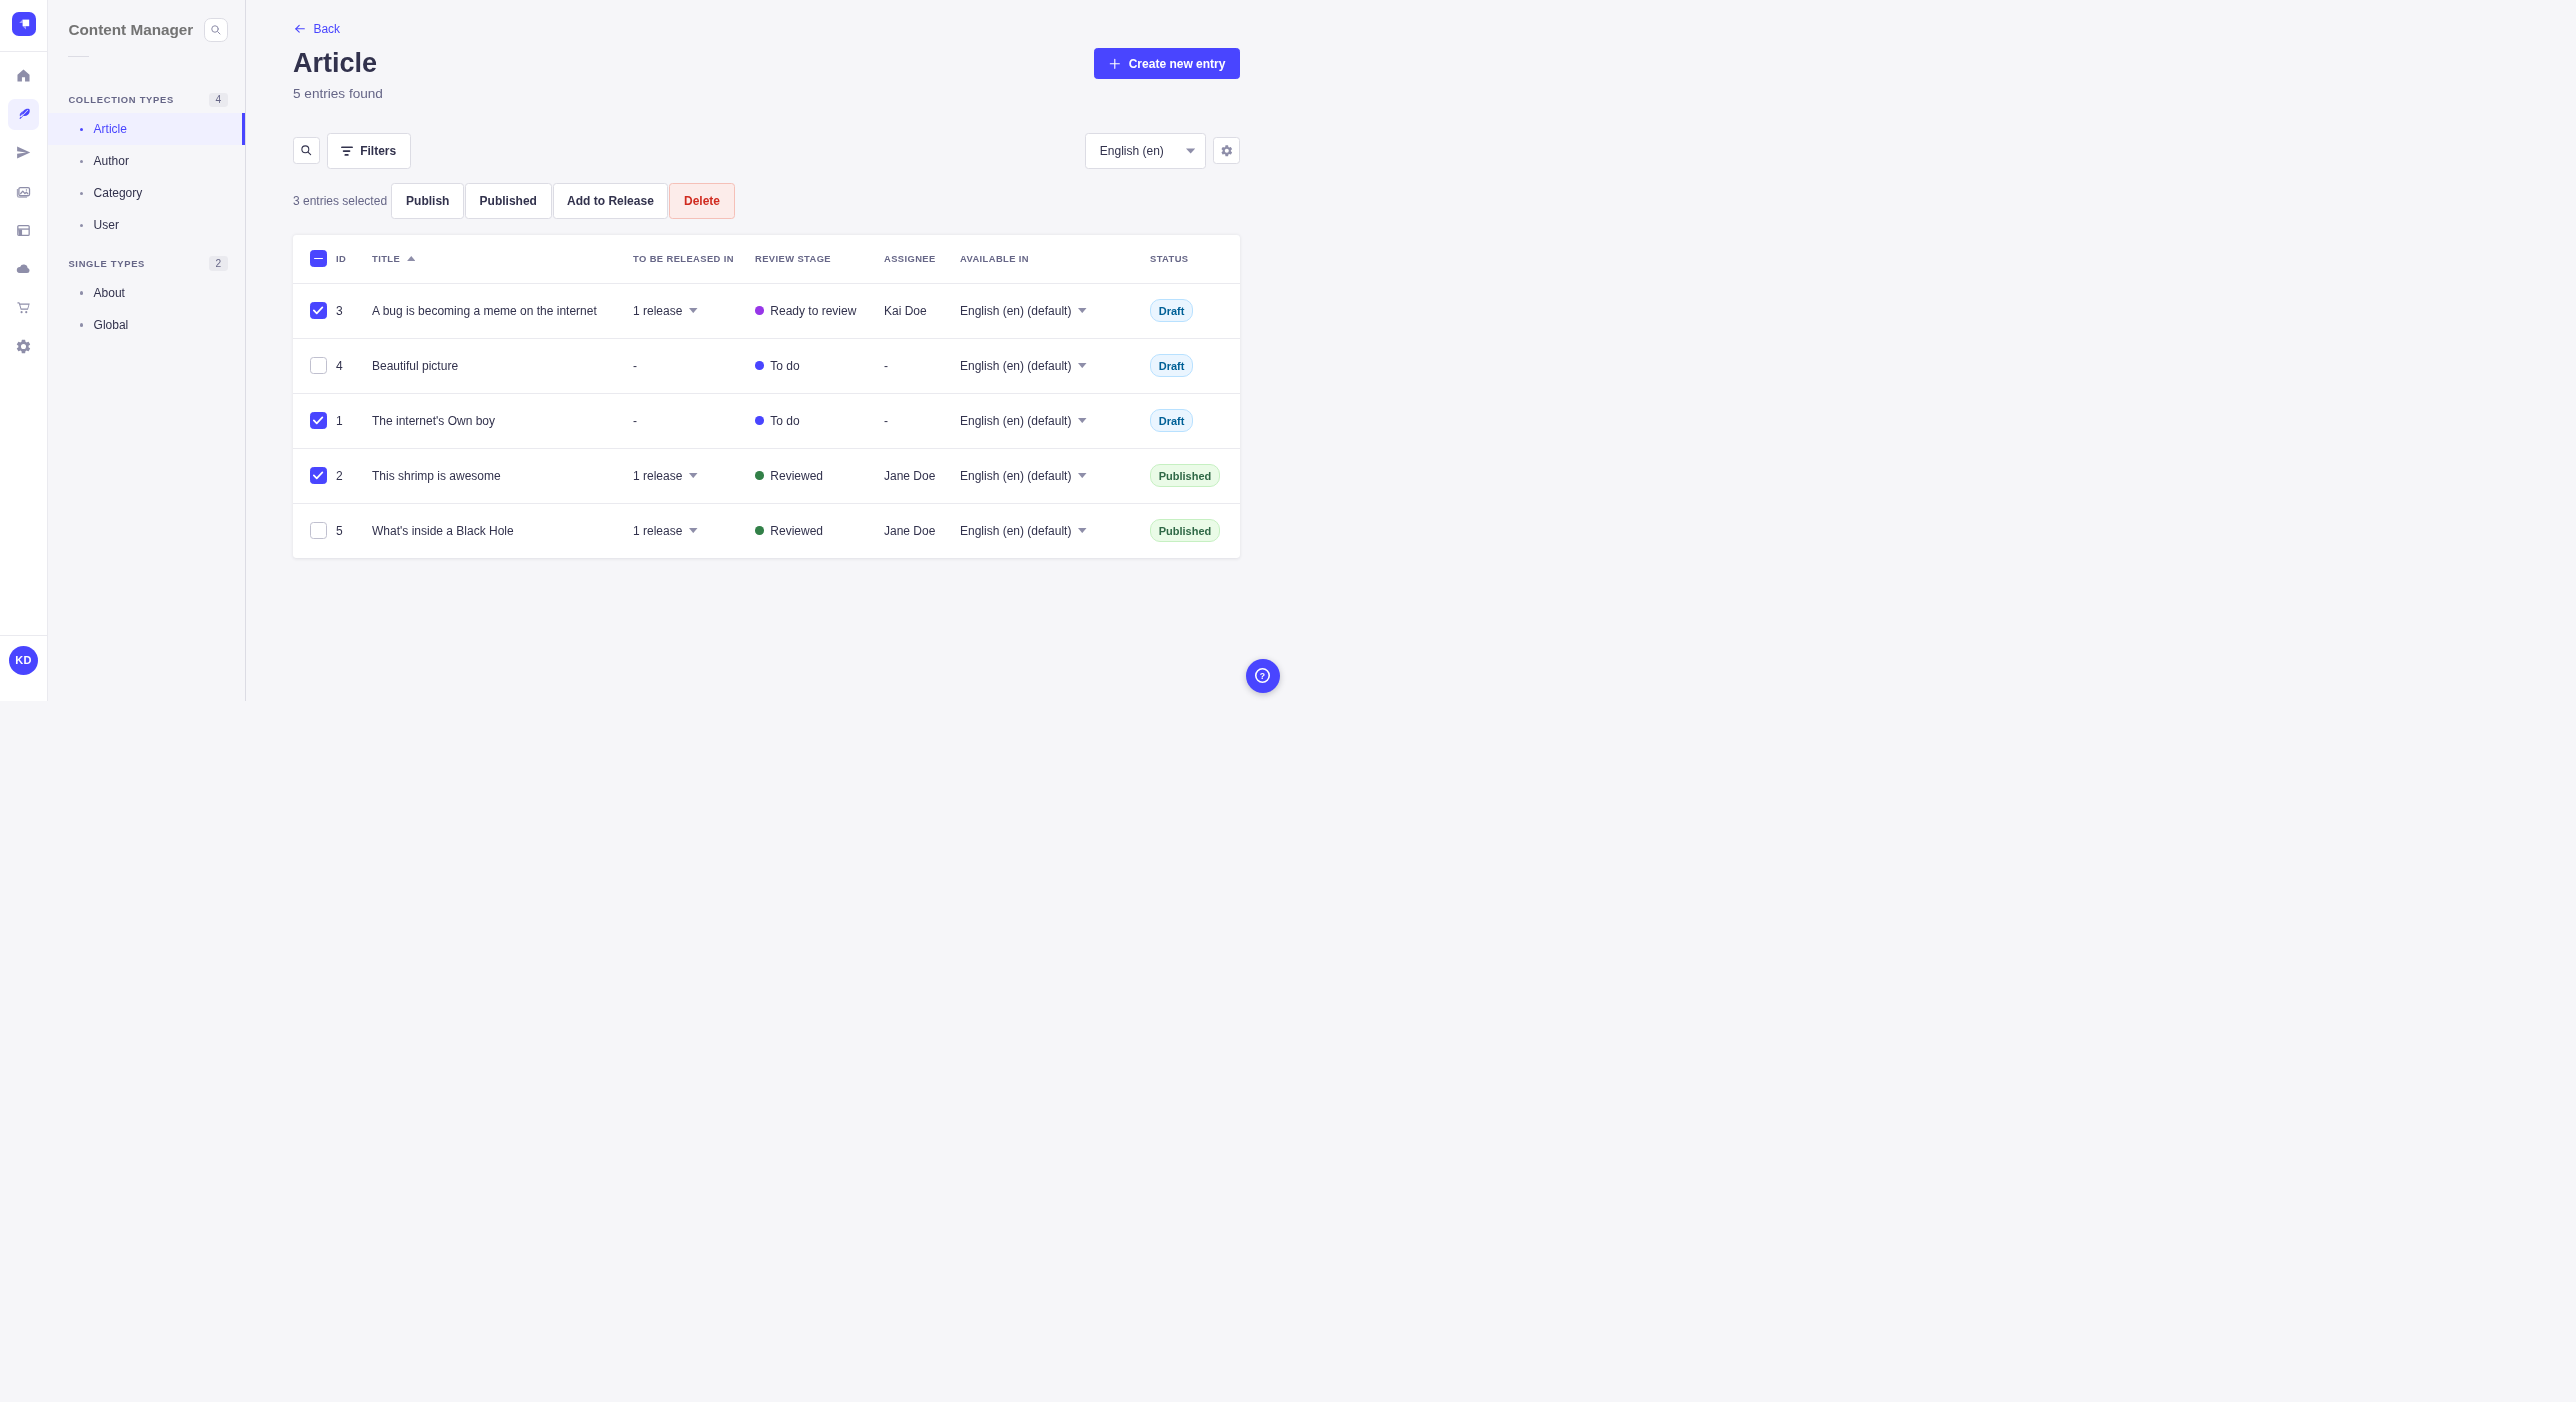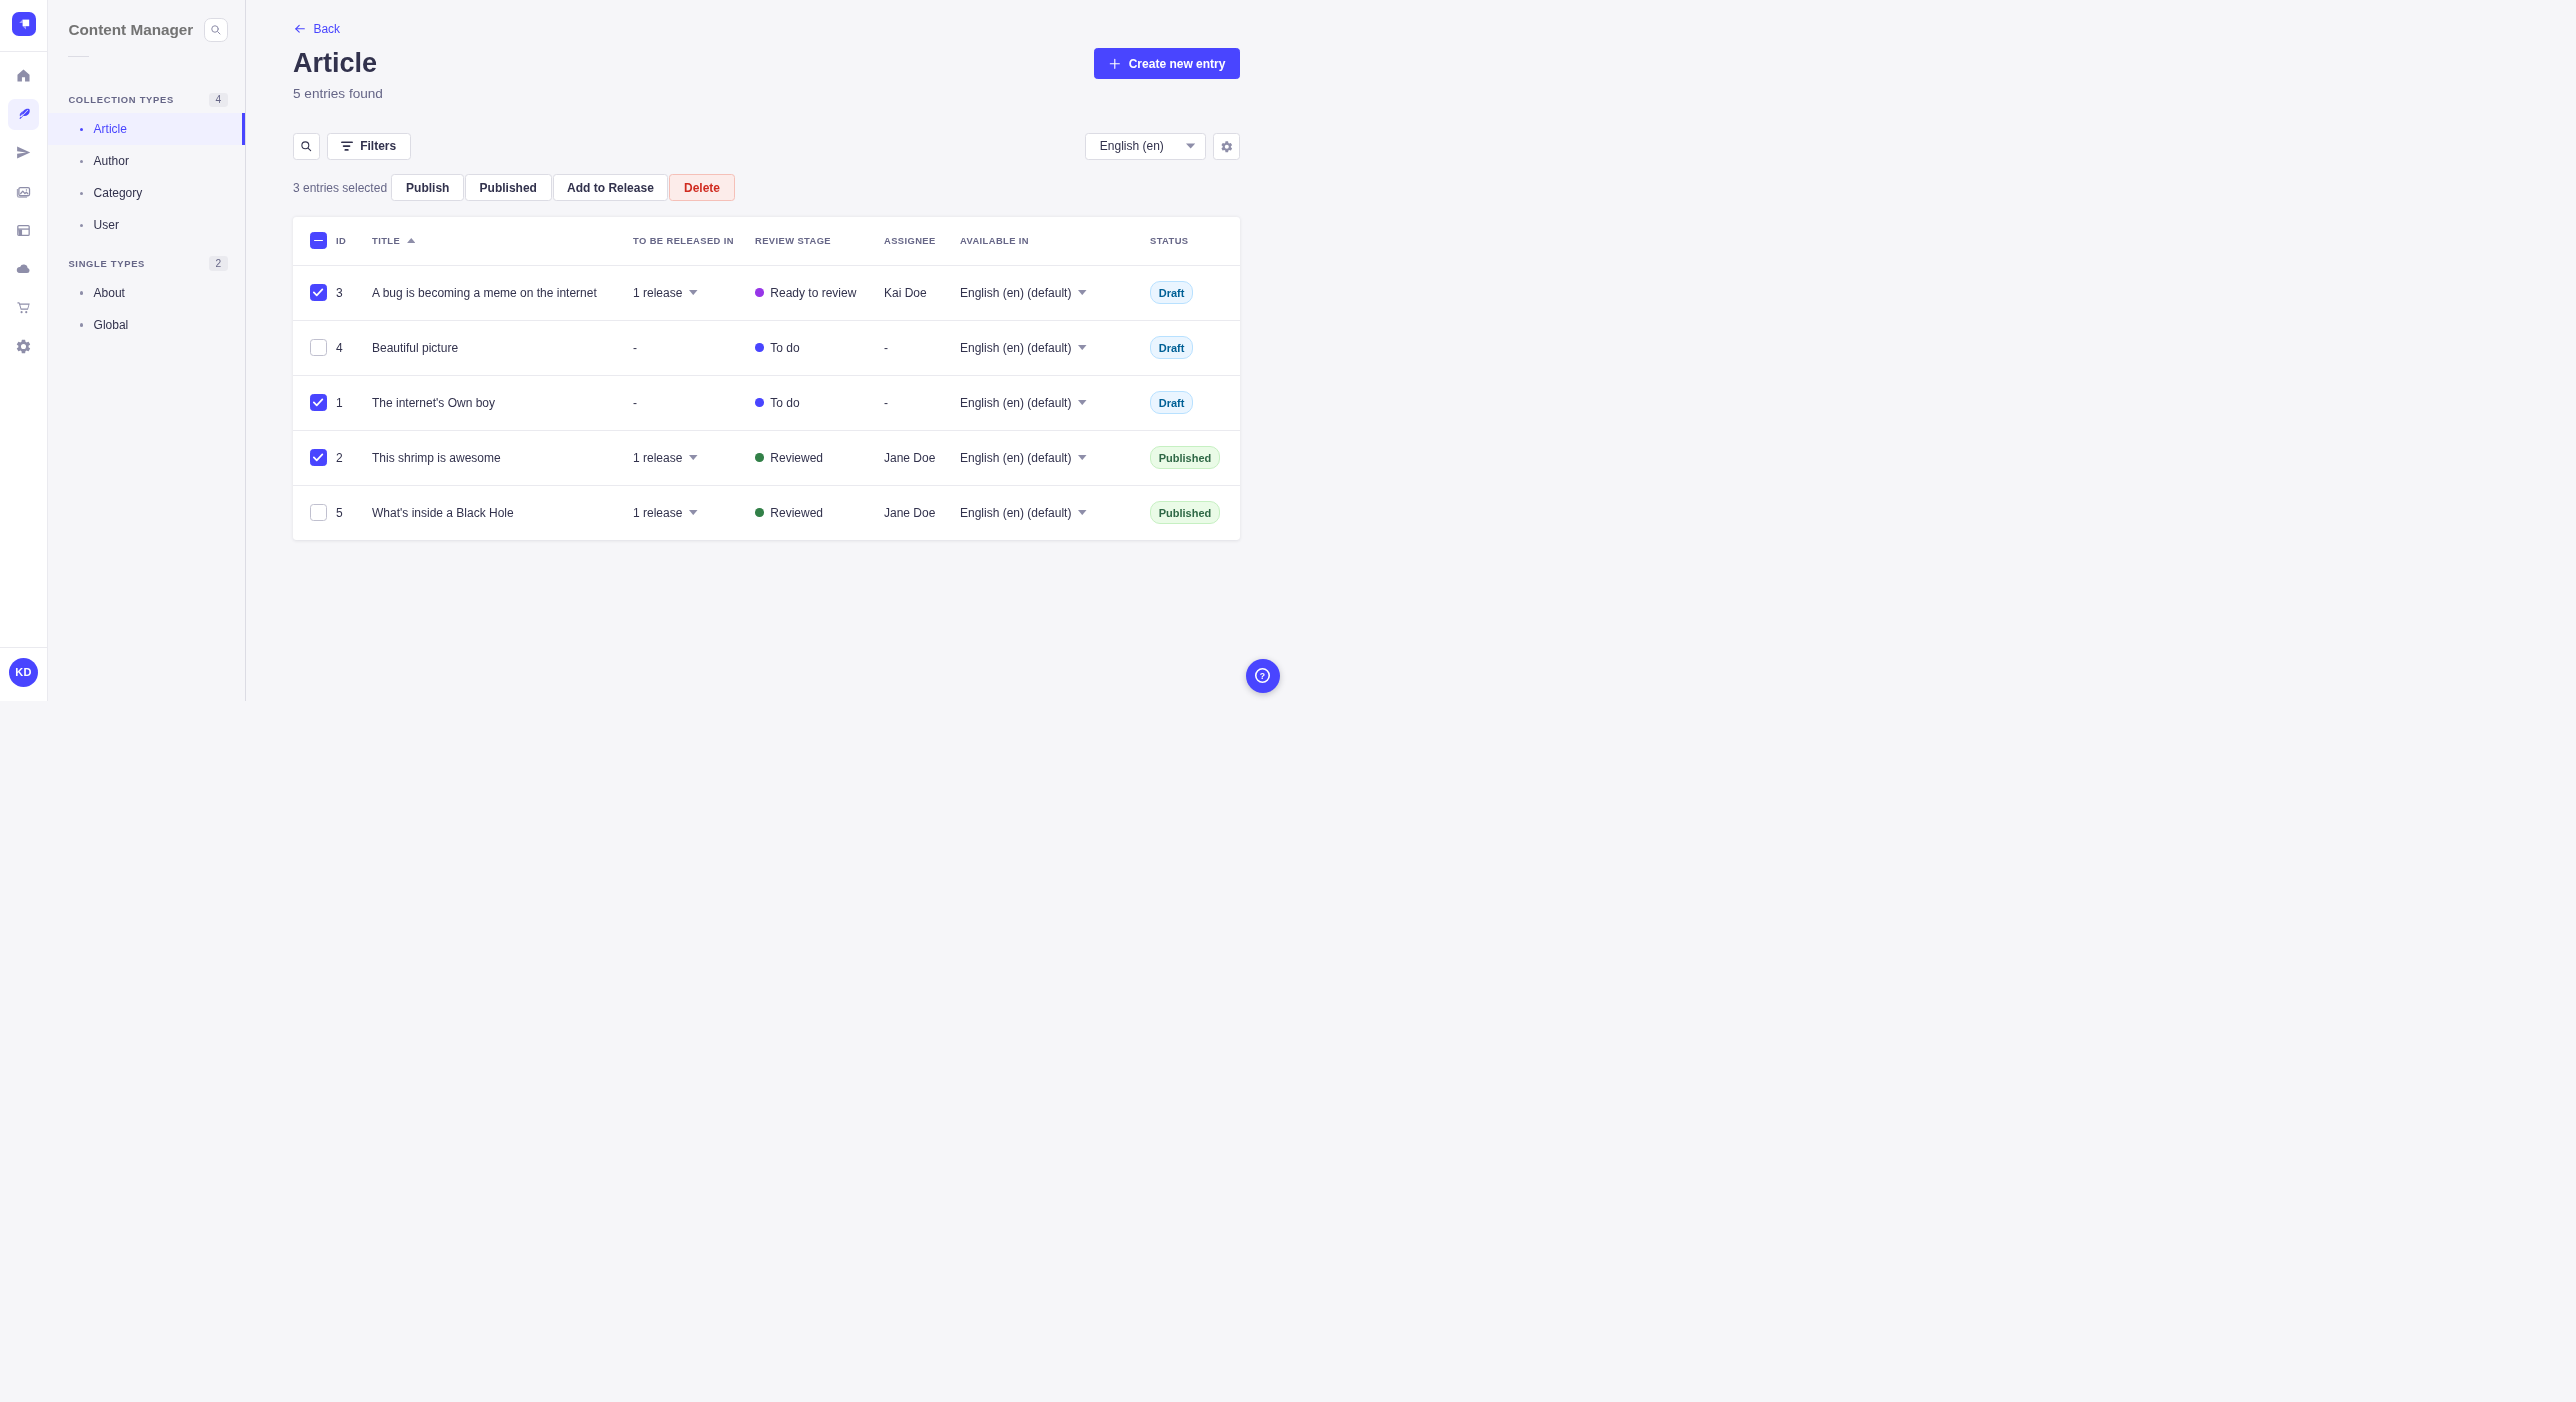"Filters" .btn { height: 27px -> 36px }
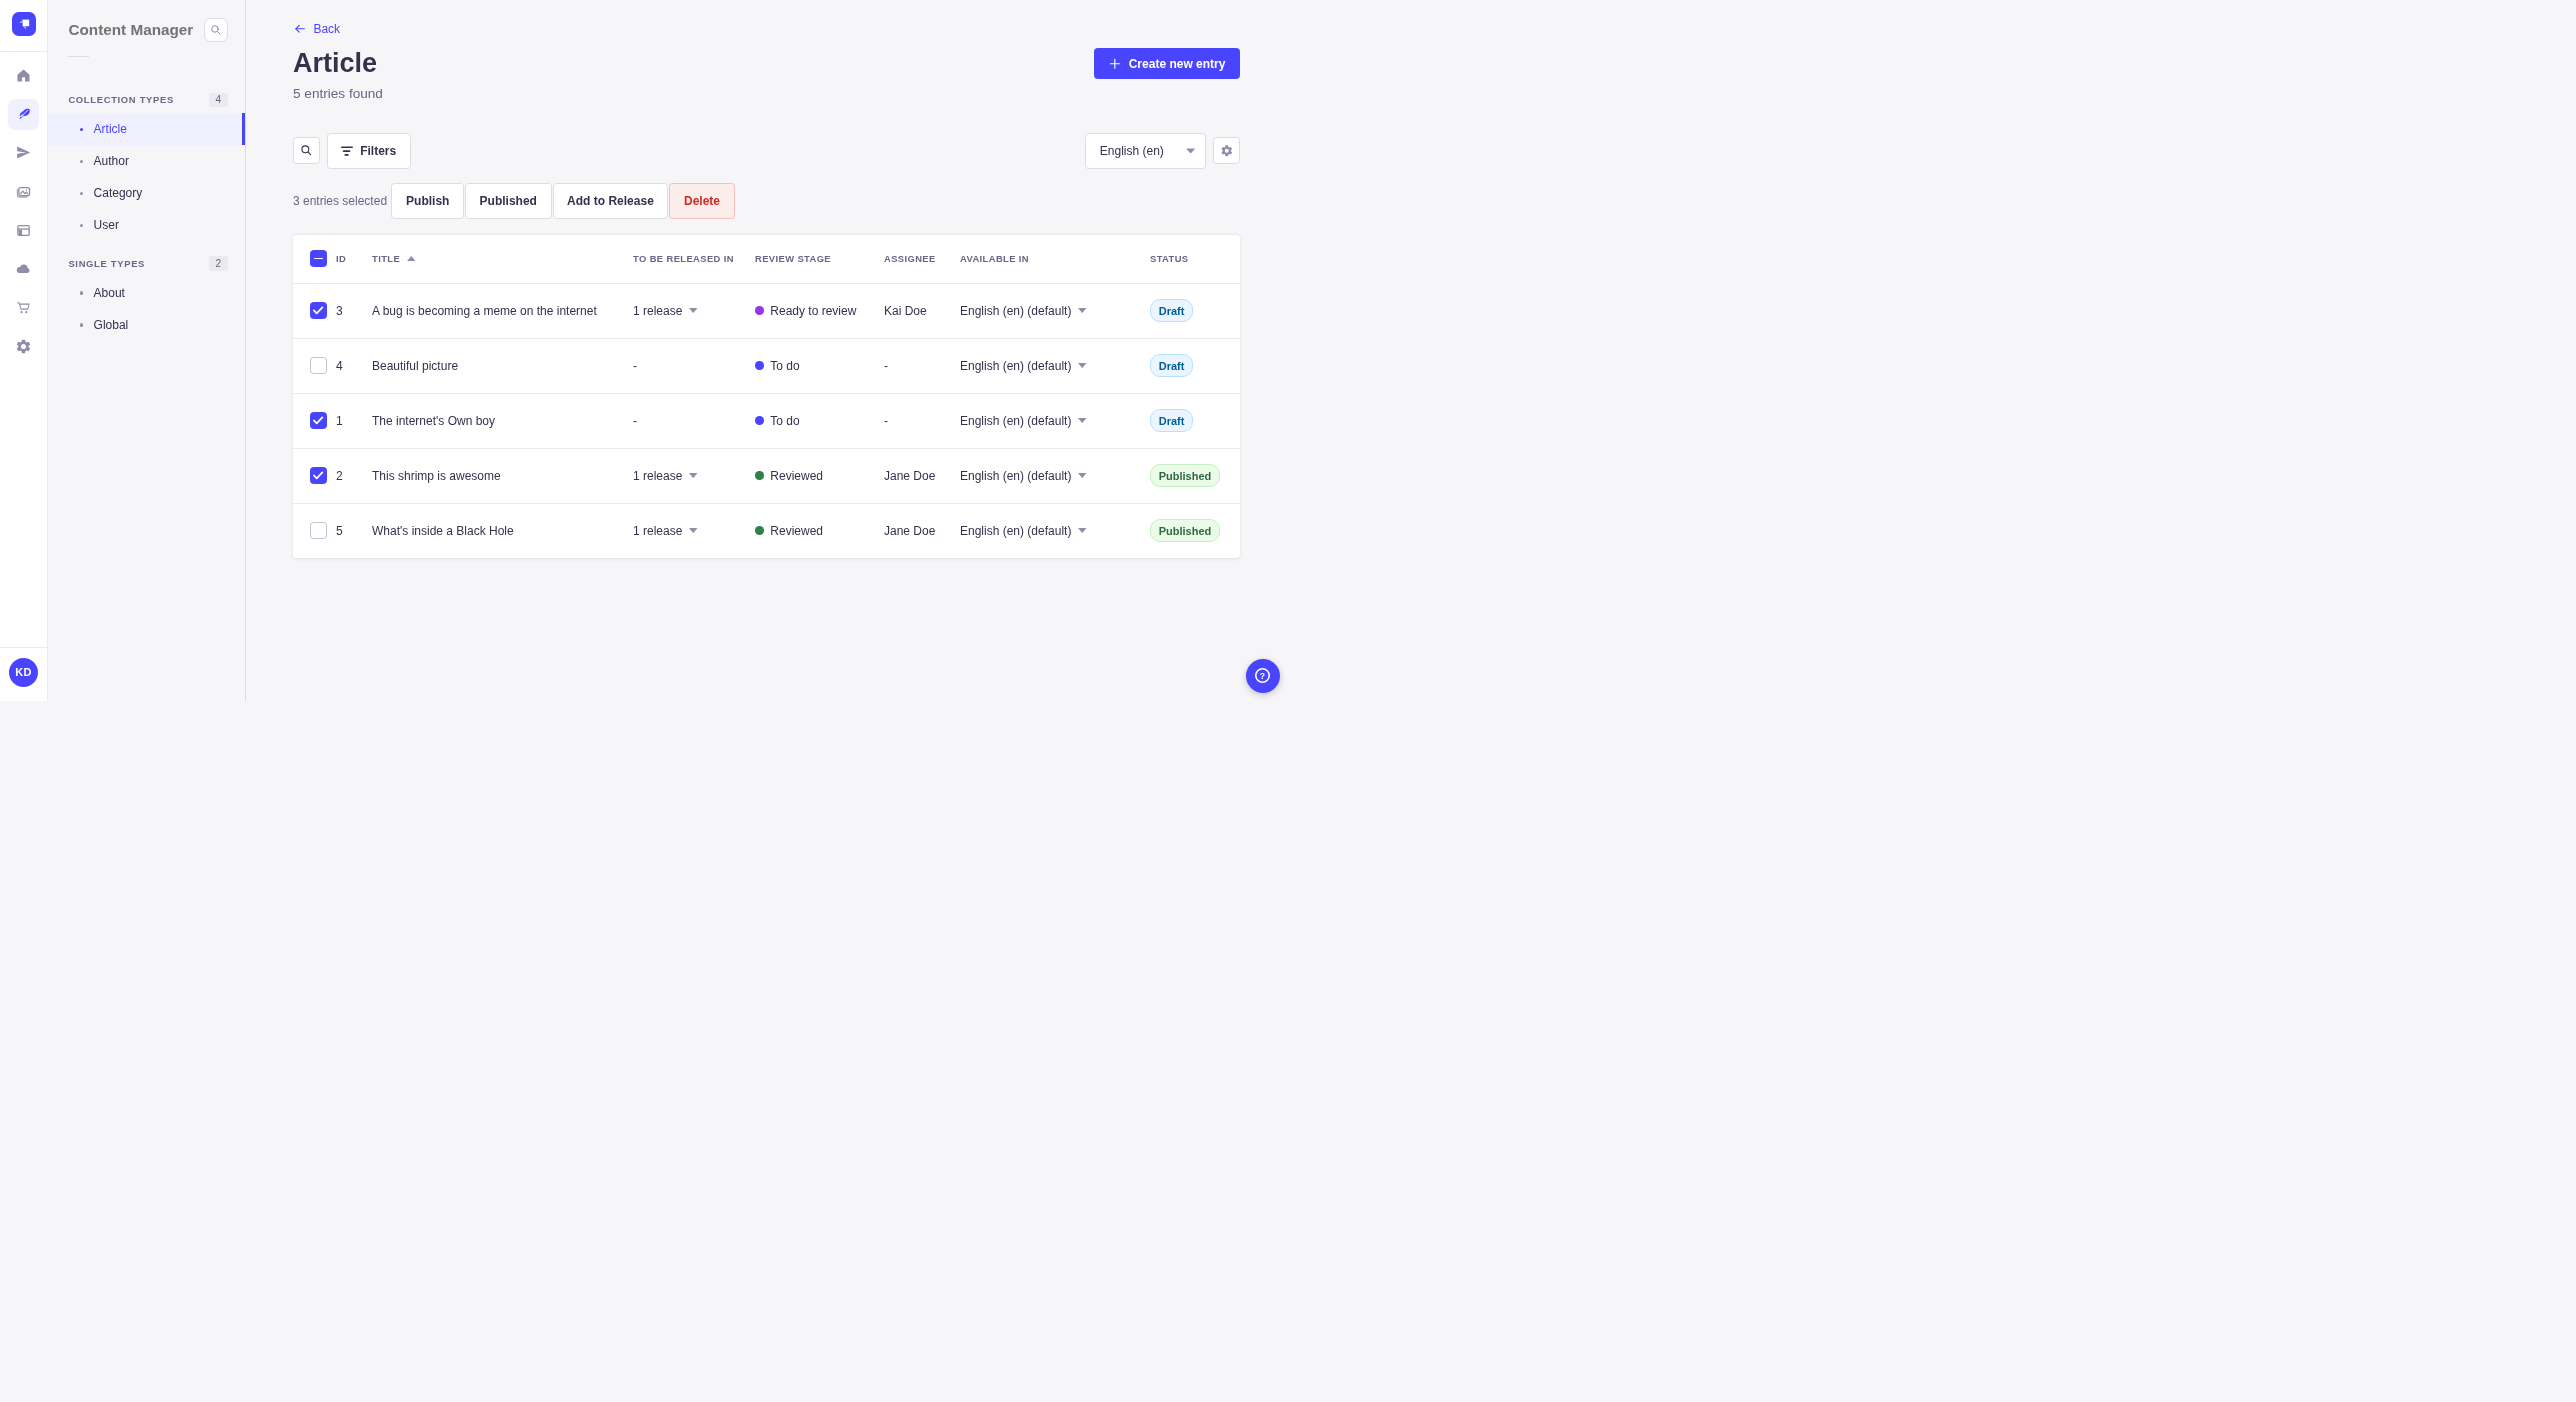"KD" .rail-user { bottom: 4px -> 16px }
